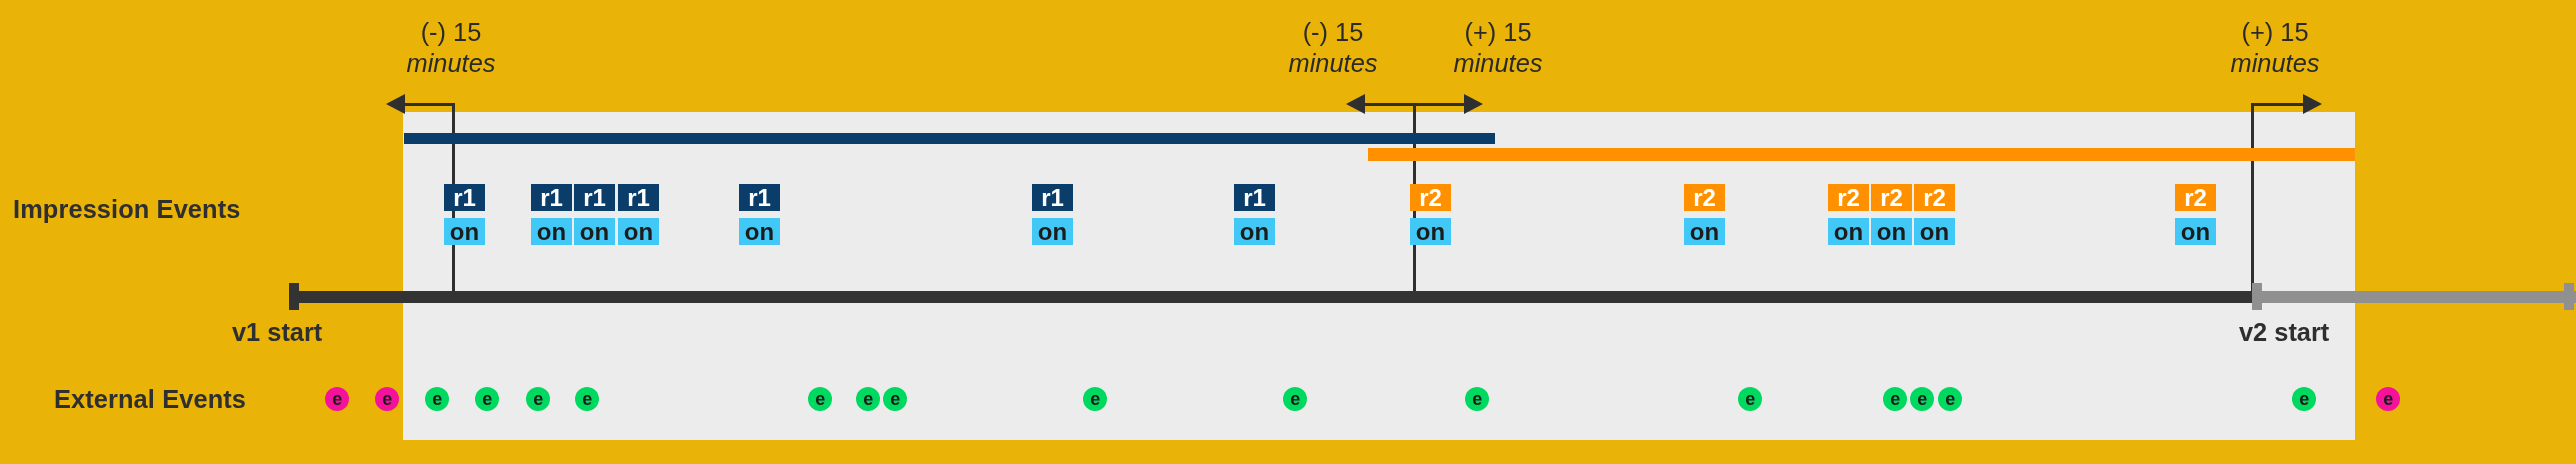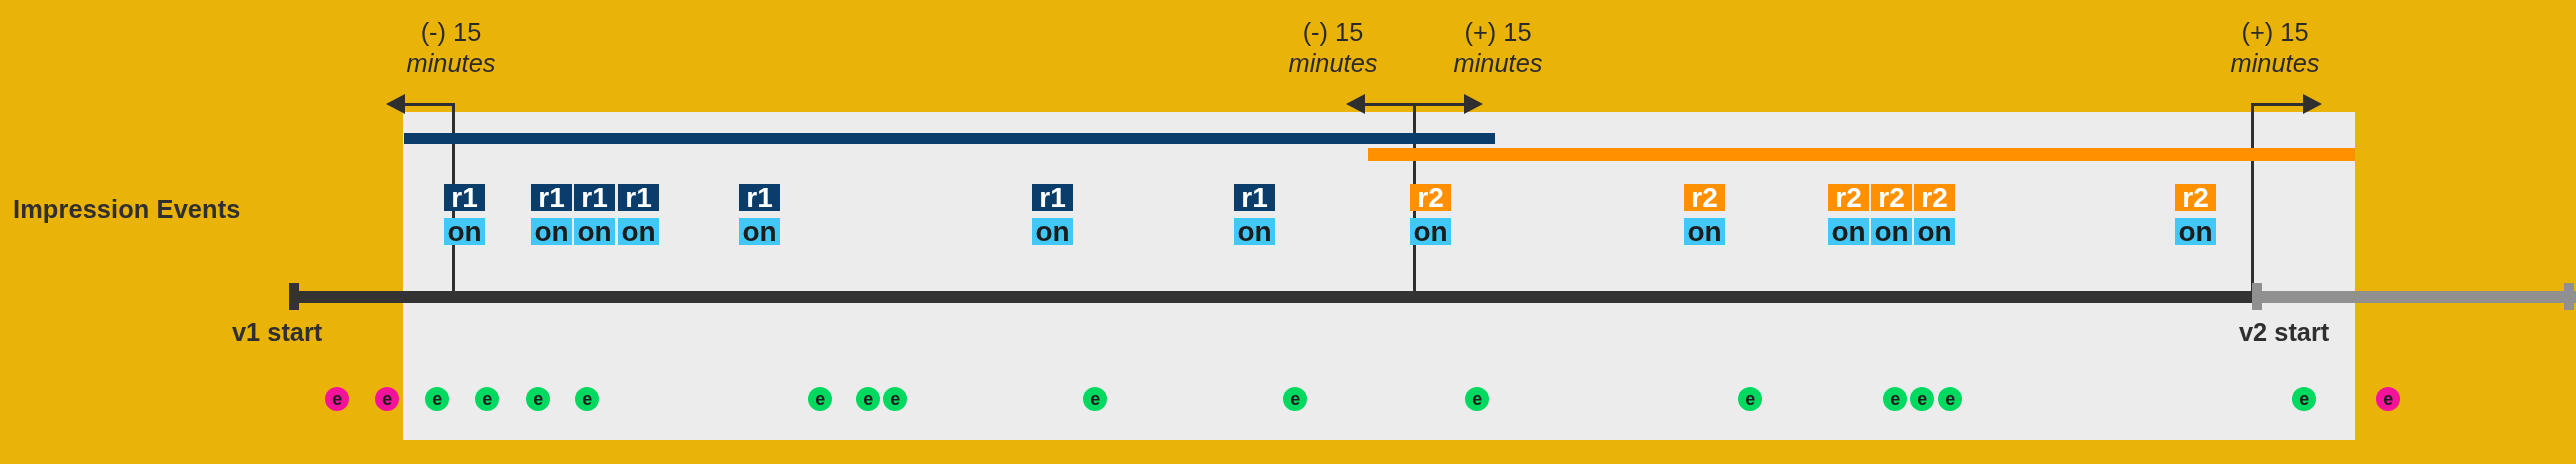"r1" .chip { font-size: 28px -> 24px }
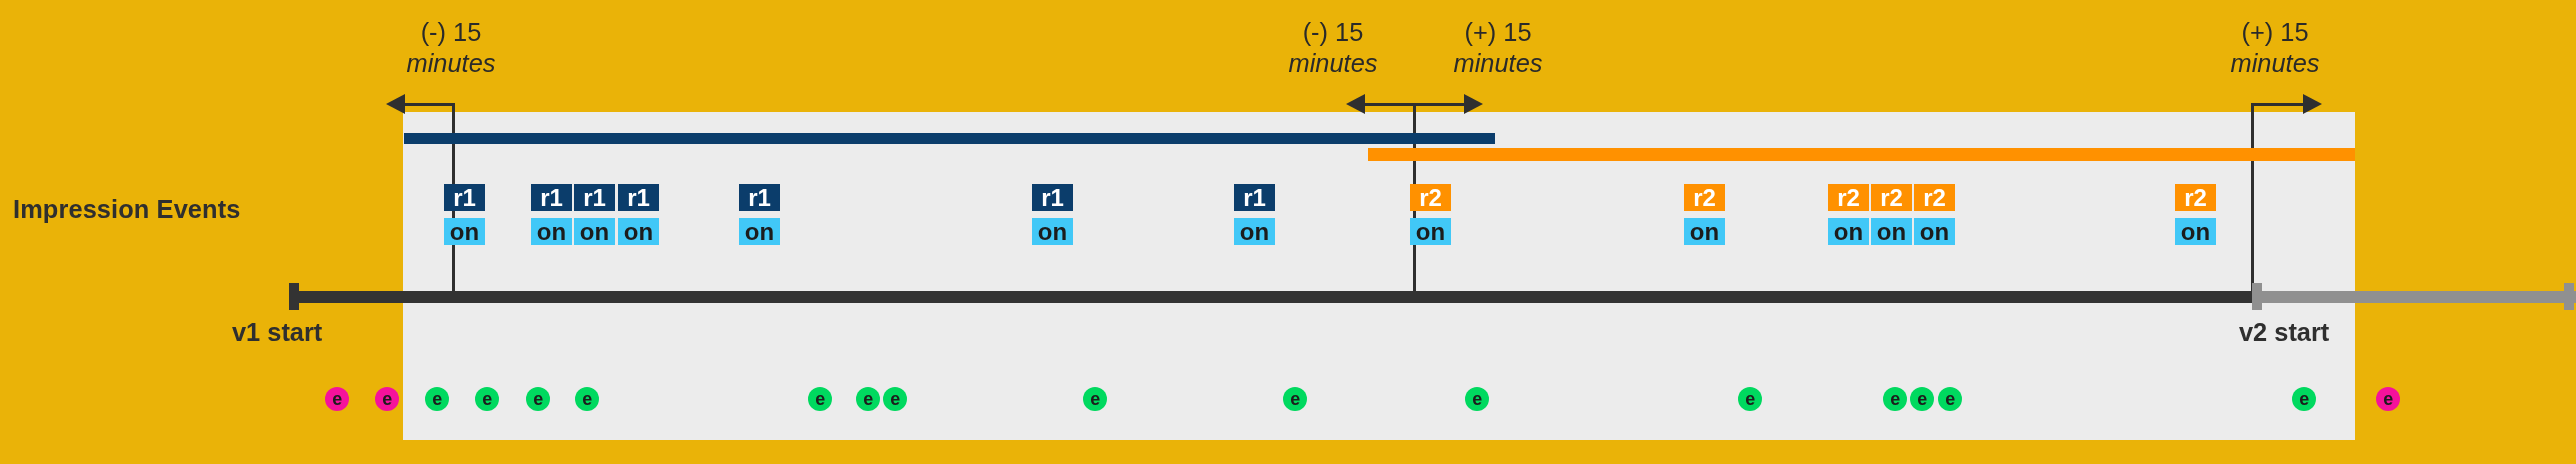"External Events" div.row-label { html: none -> <div>External Events</div> }
